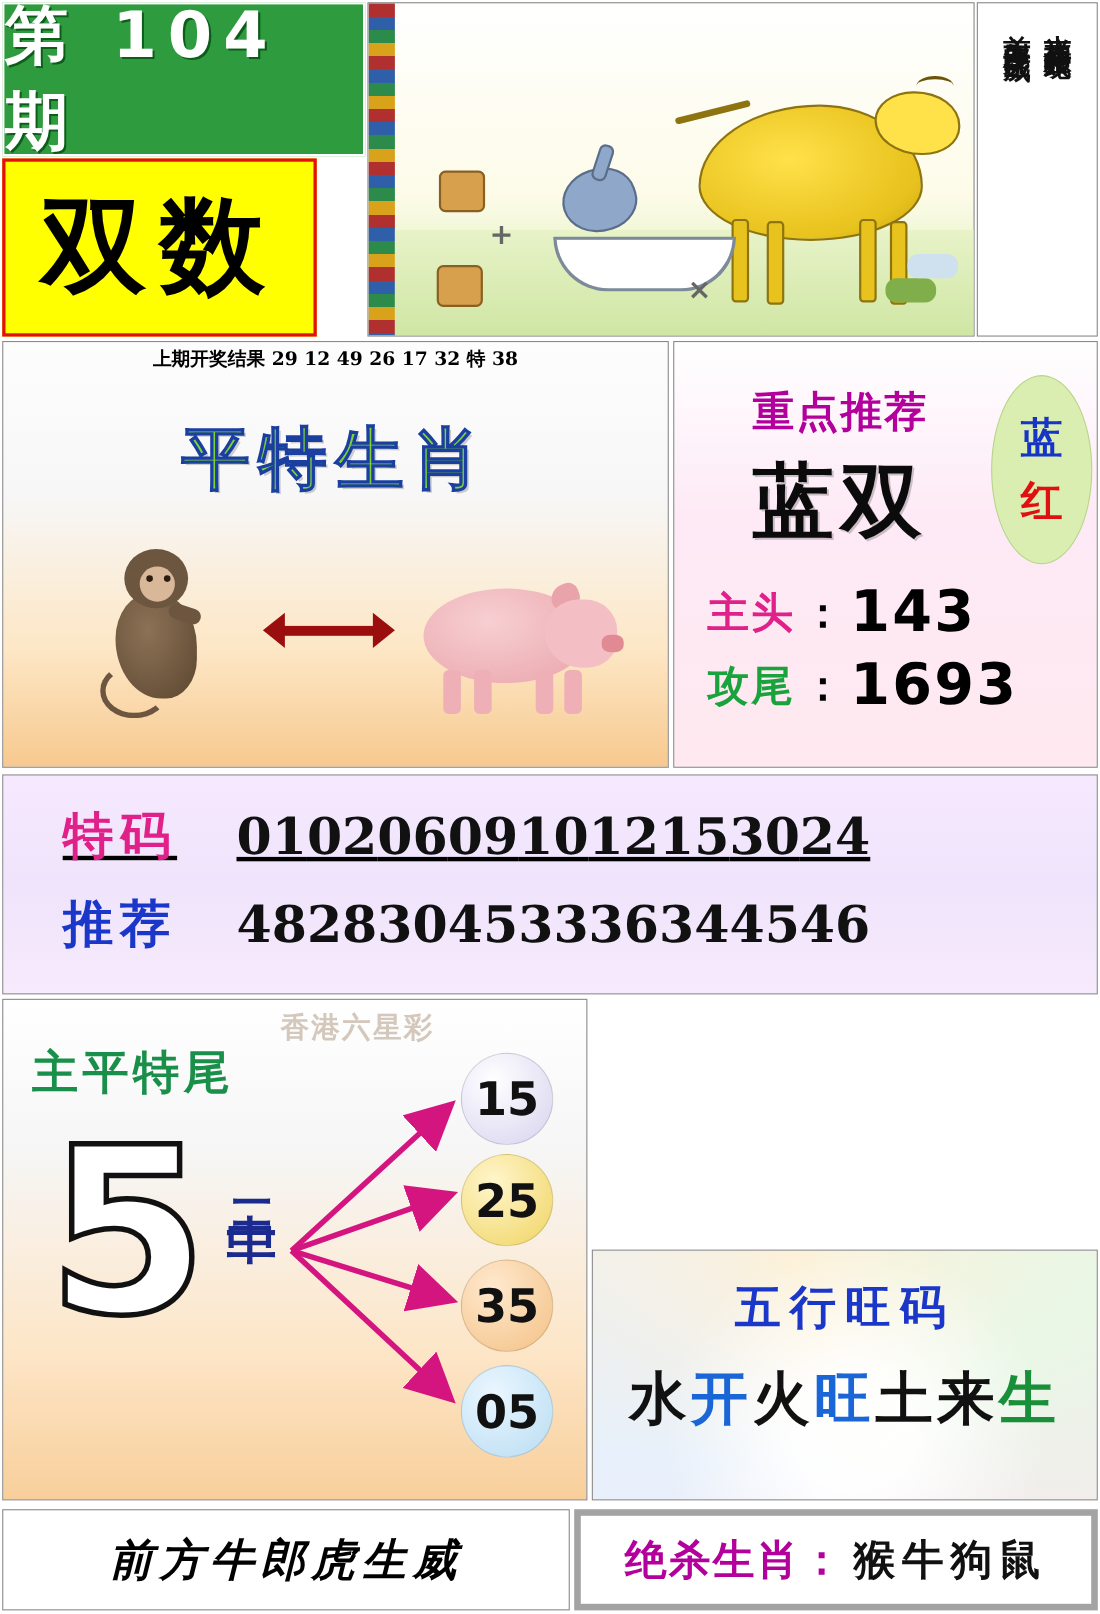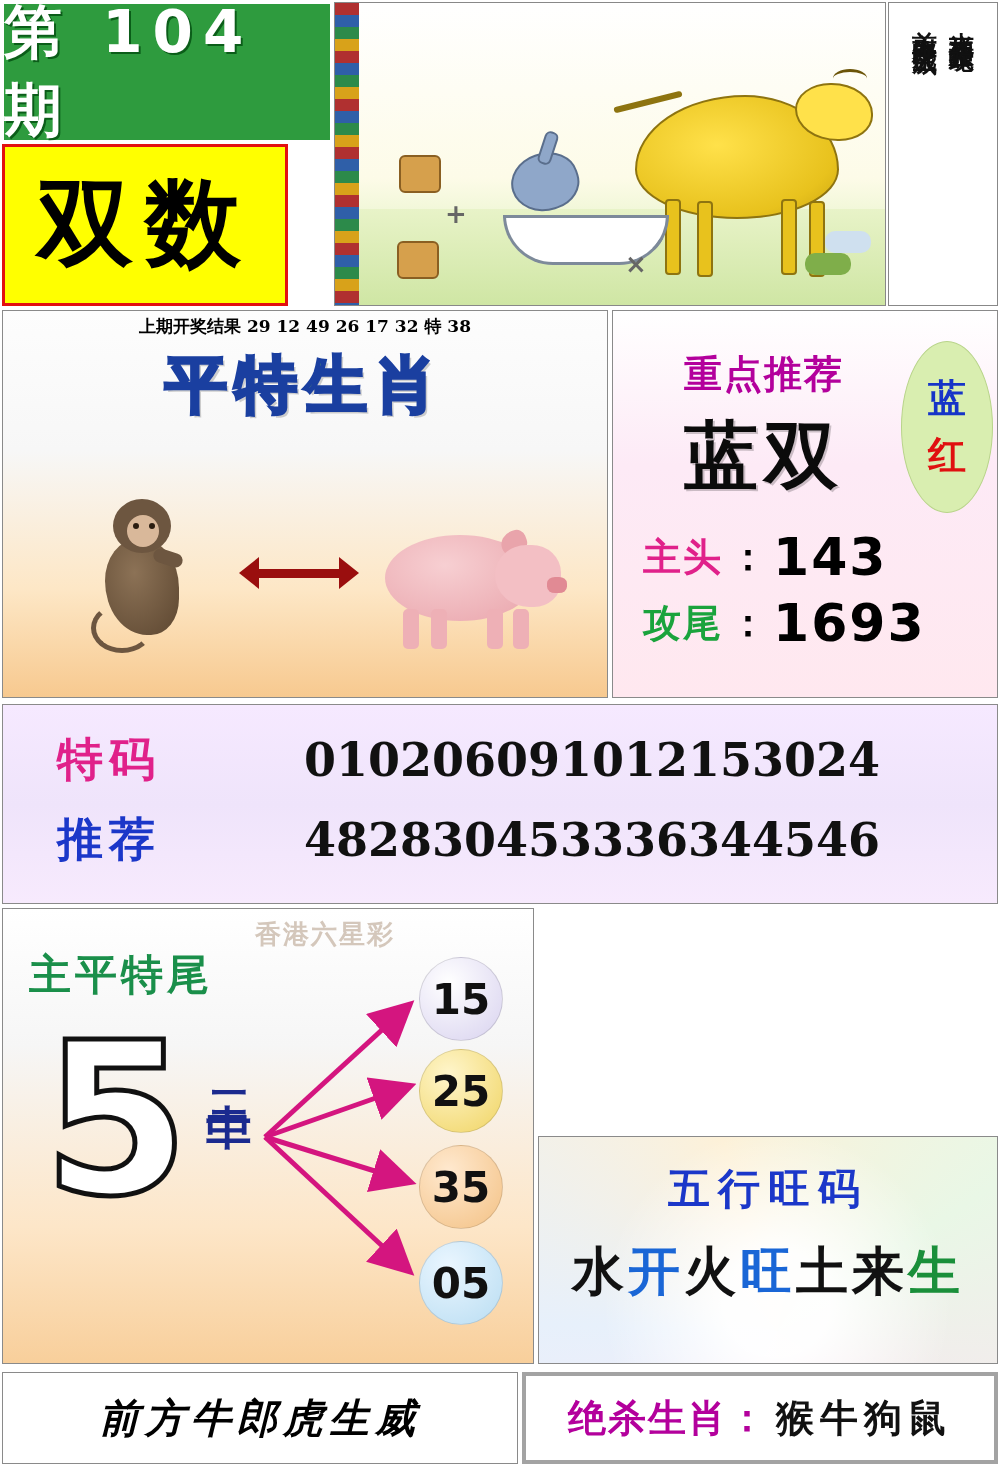"平特生肖" .pt-title { font-weight: bold -> normal; top: 32px -> 64px }
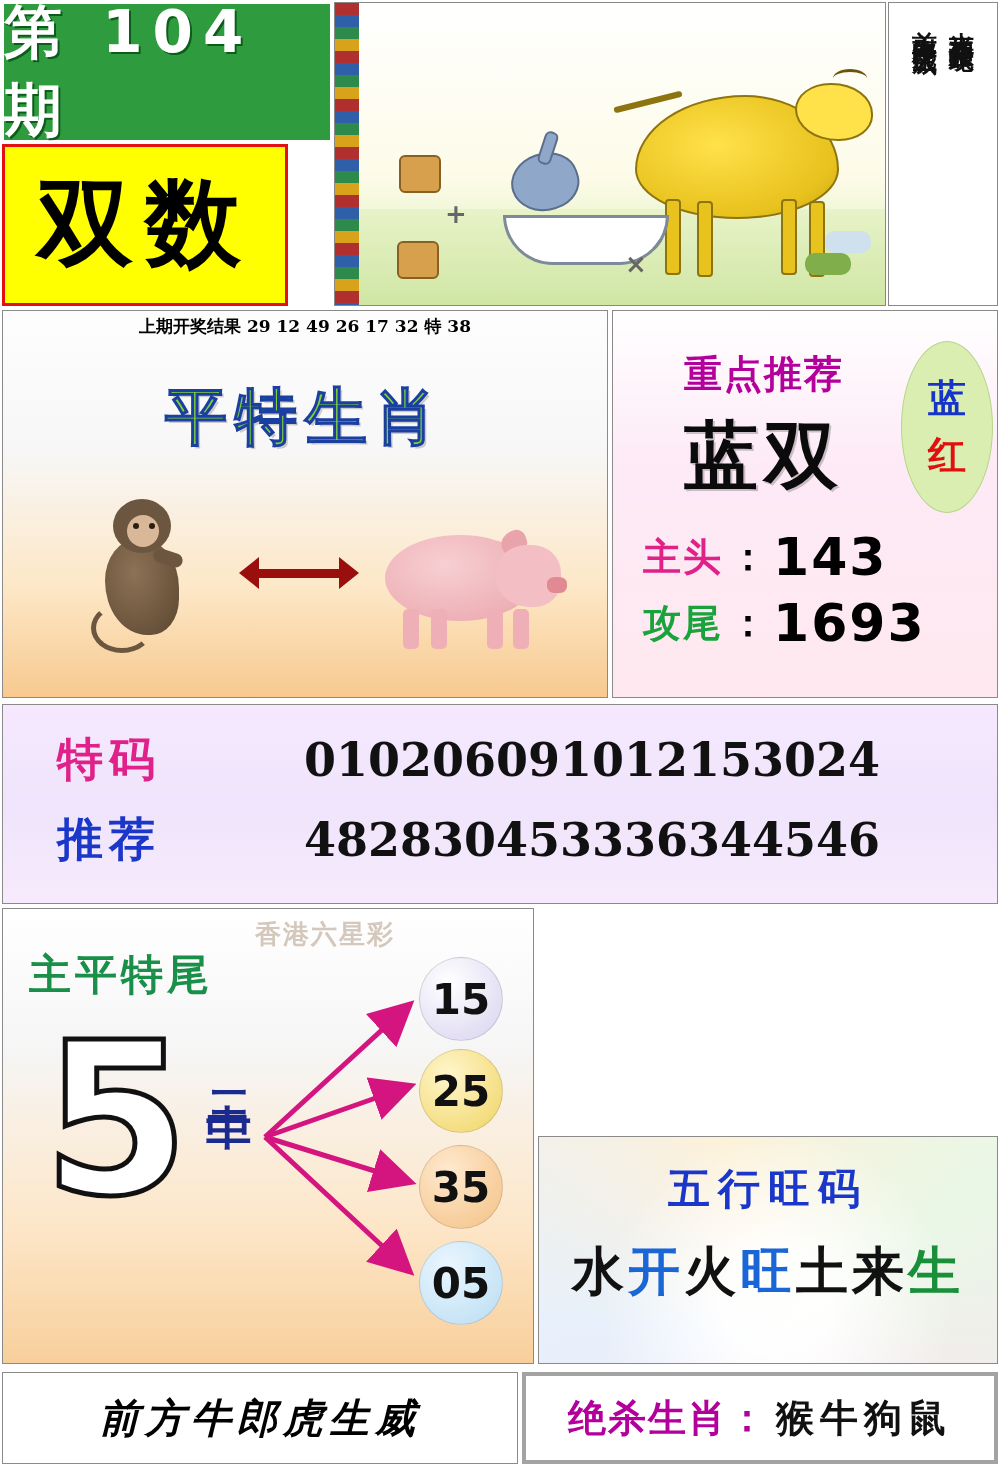"特码" .num-row.r1 { text-decoration: none -> underline }
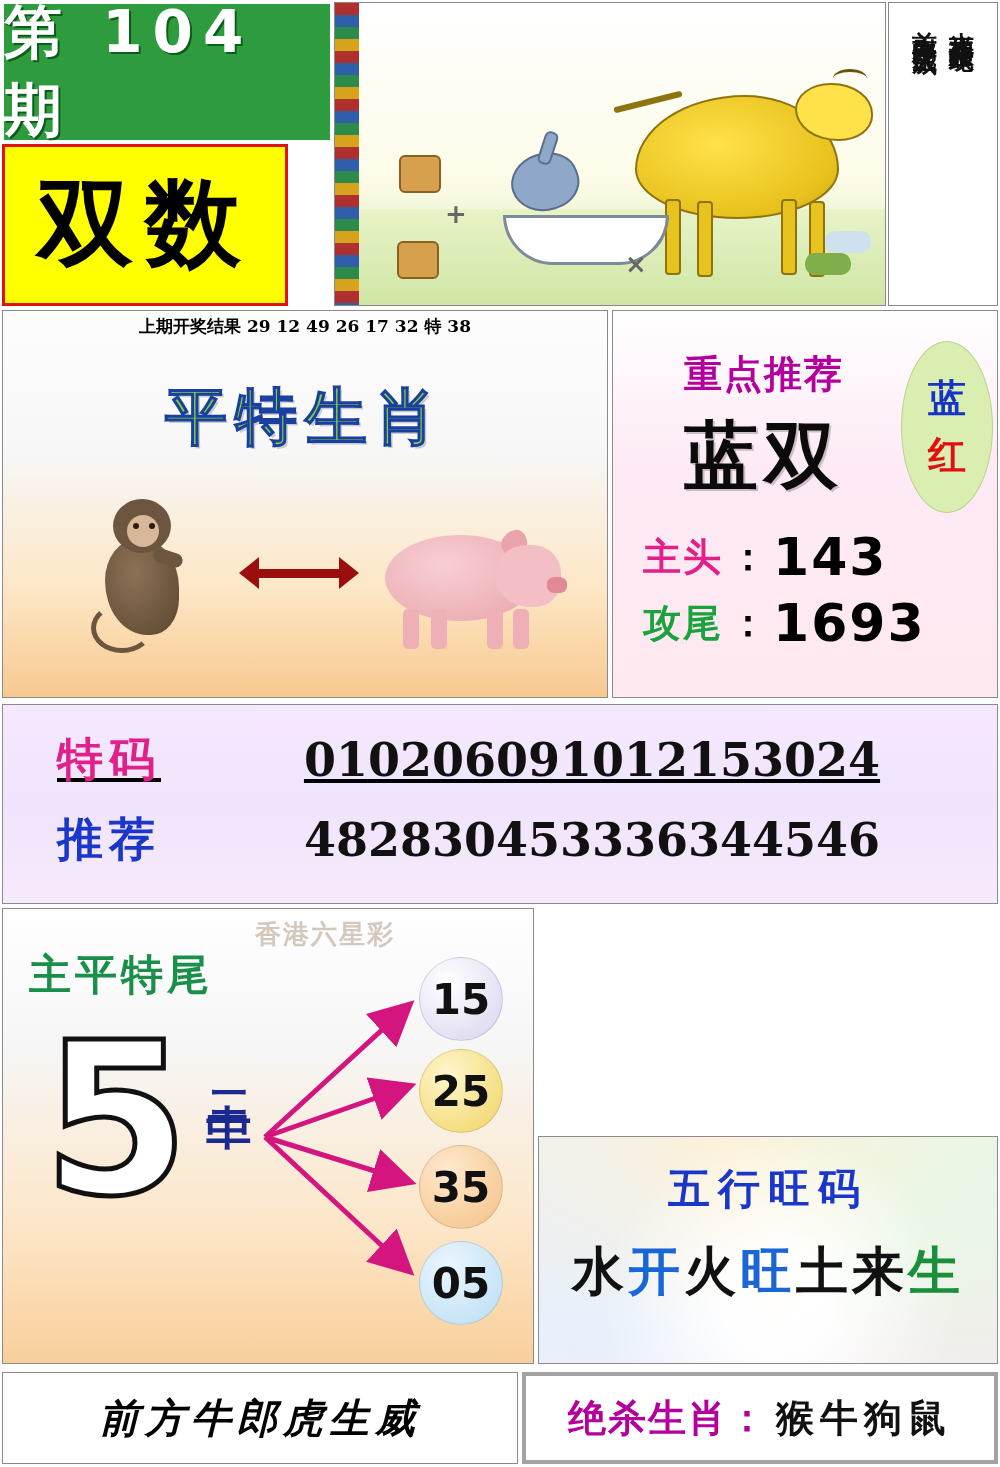"01" .num-vals { justify-content: center -> flex-start }
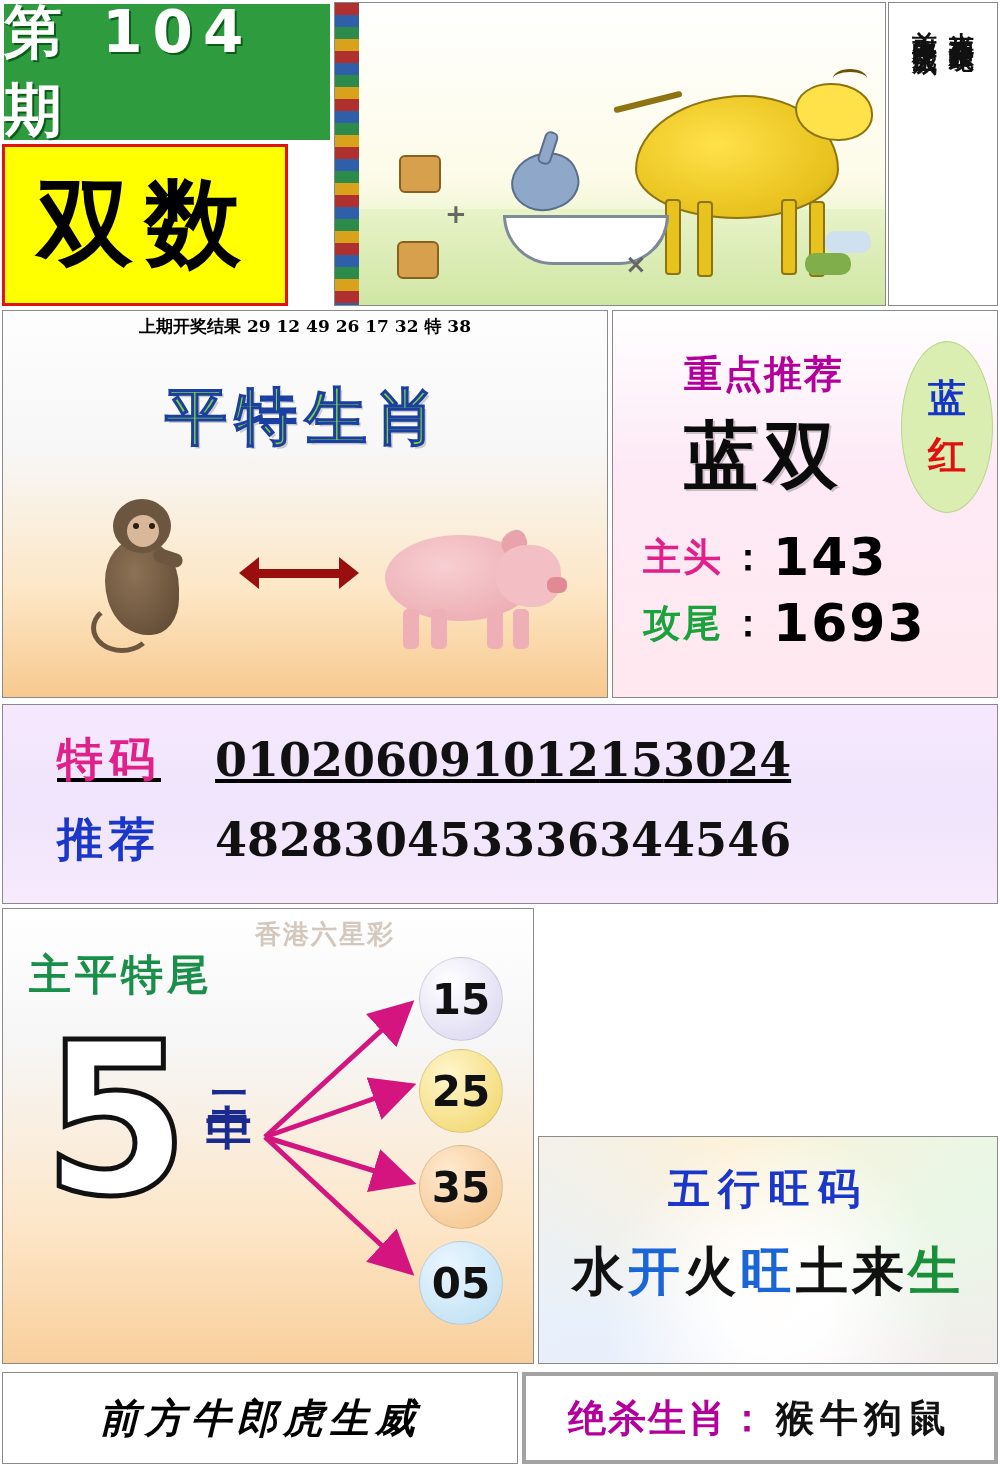"绝杀生肖：" .f-right { border: 4px solid #a3a3a3 -> 6px solid #a3a3a3 }
